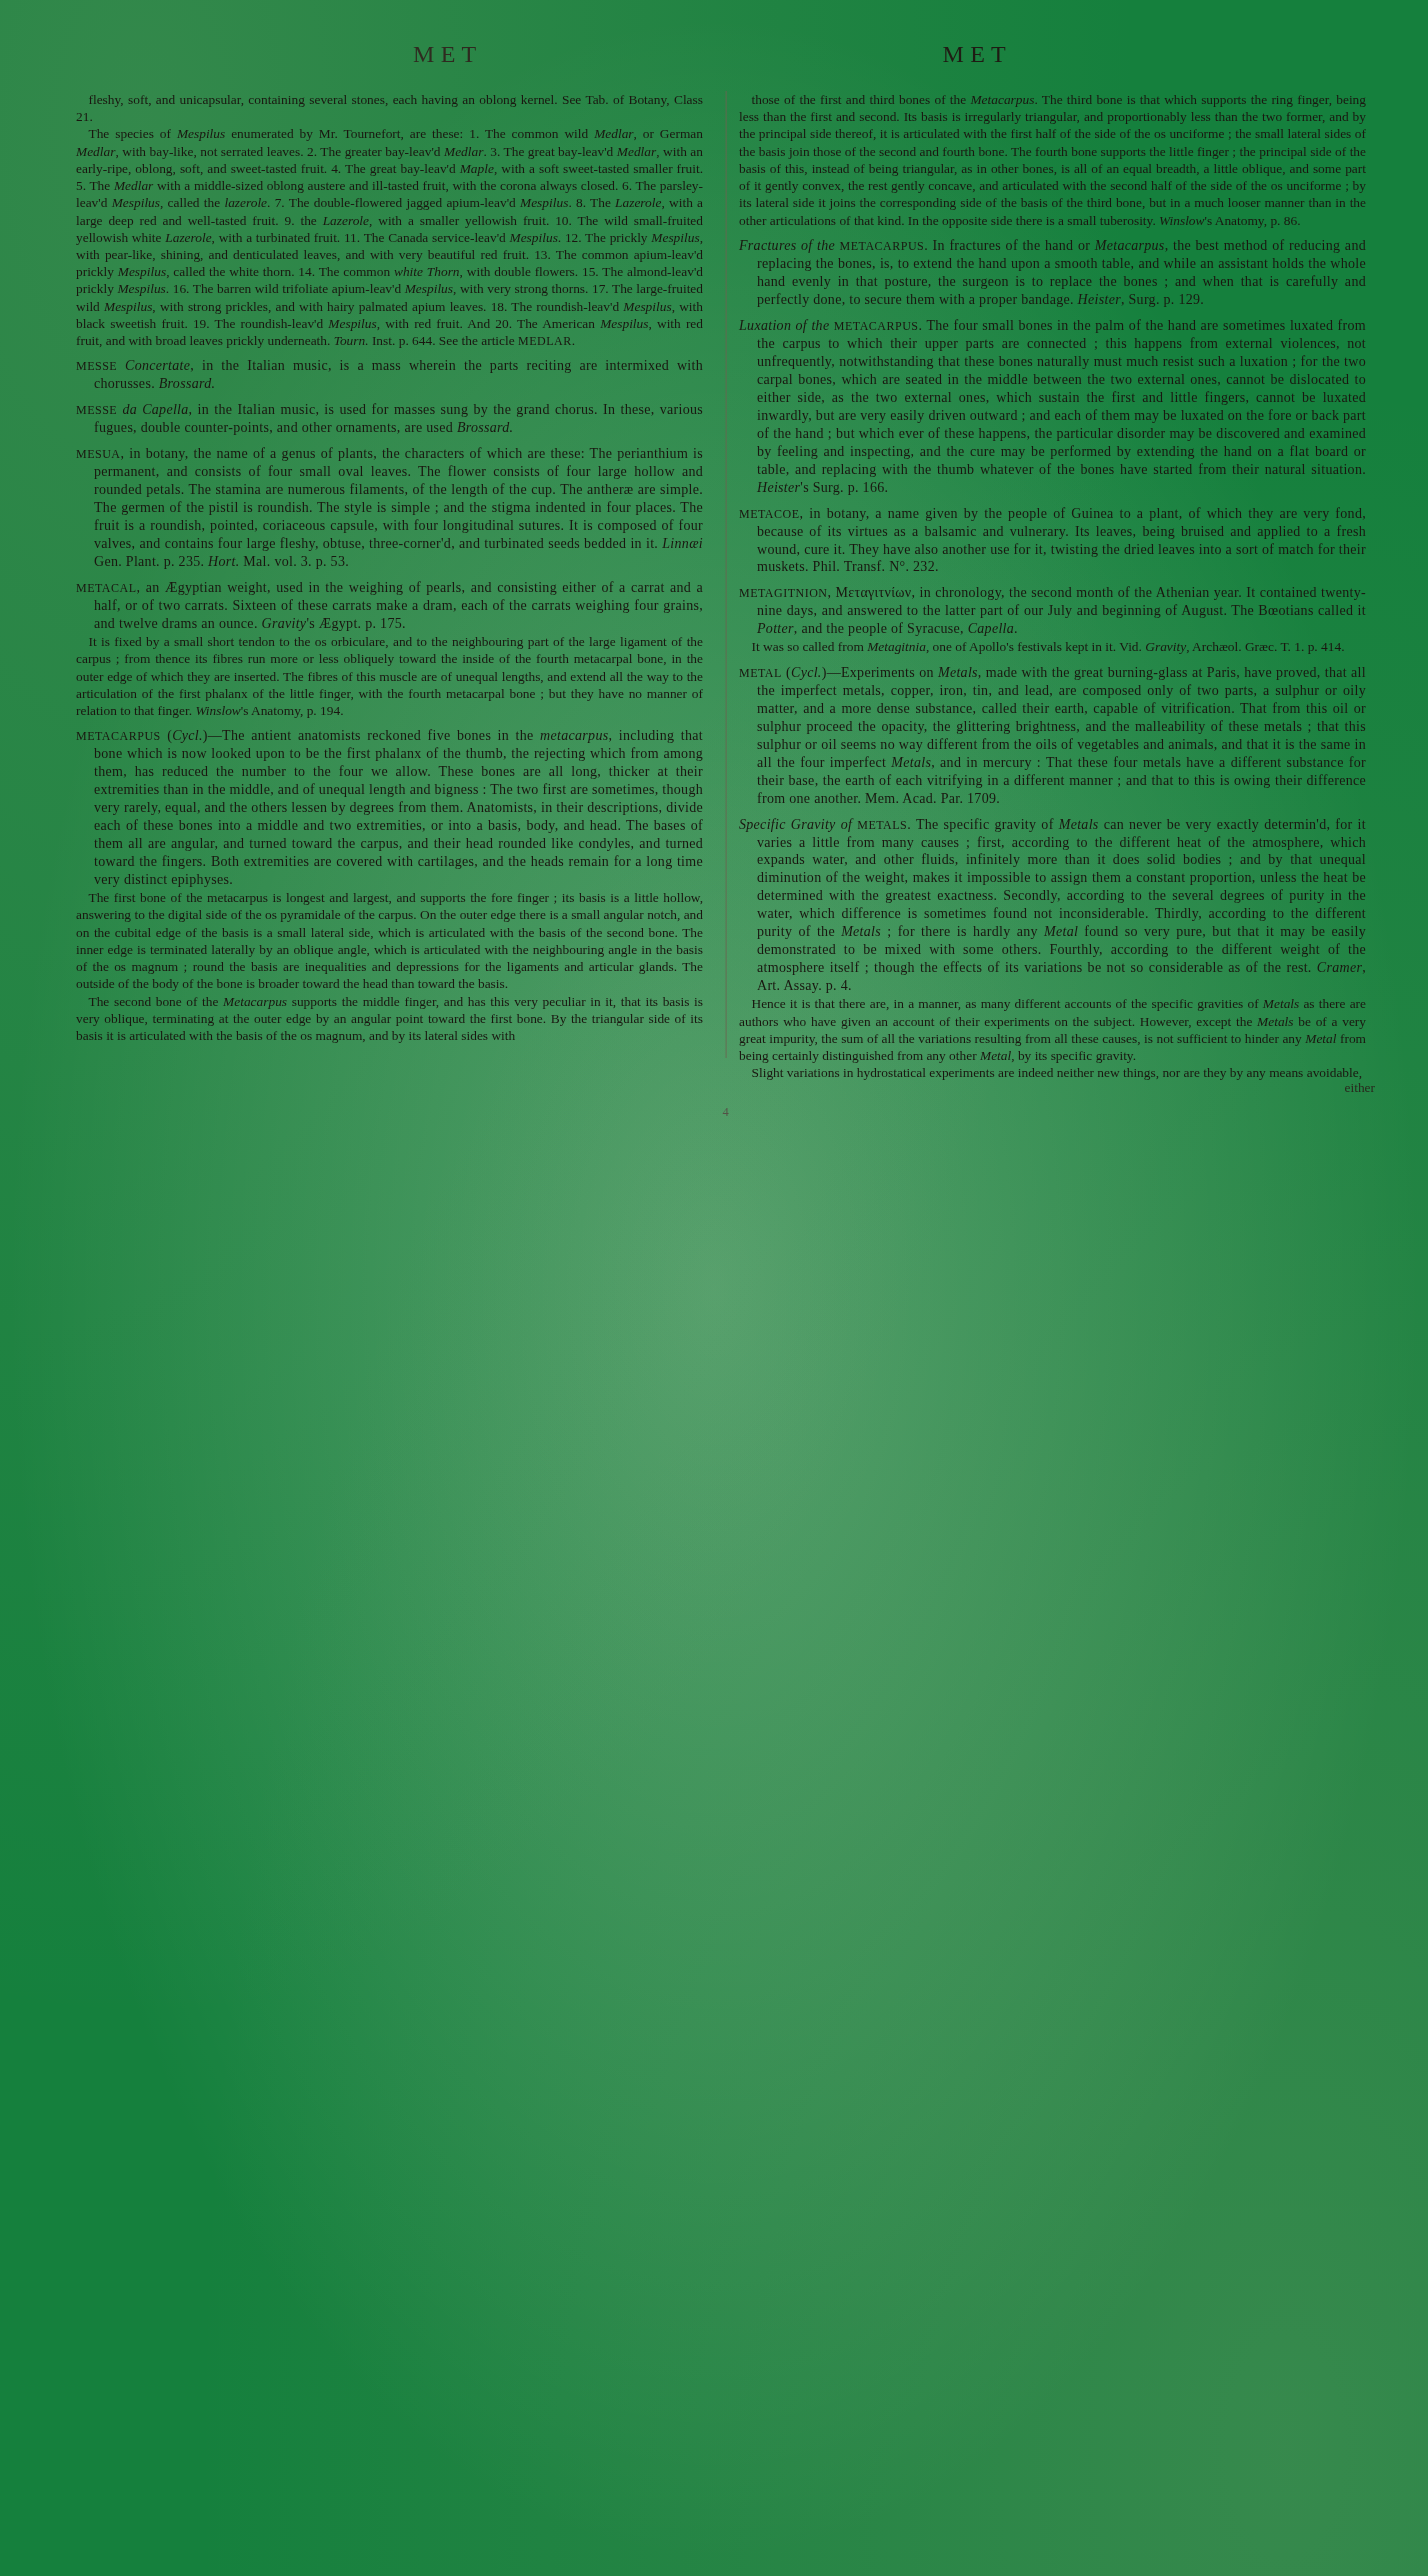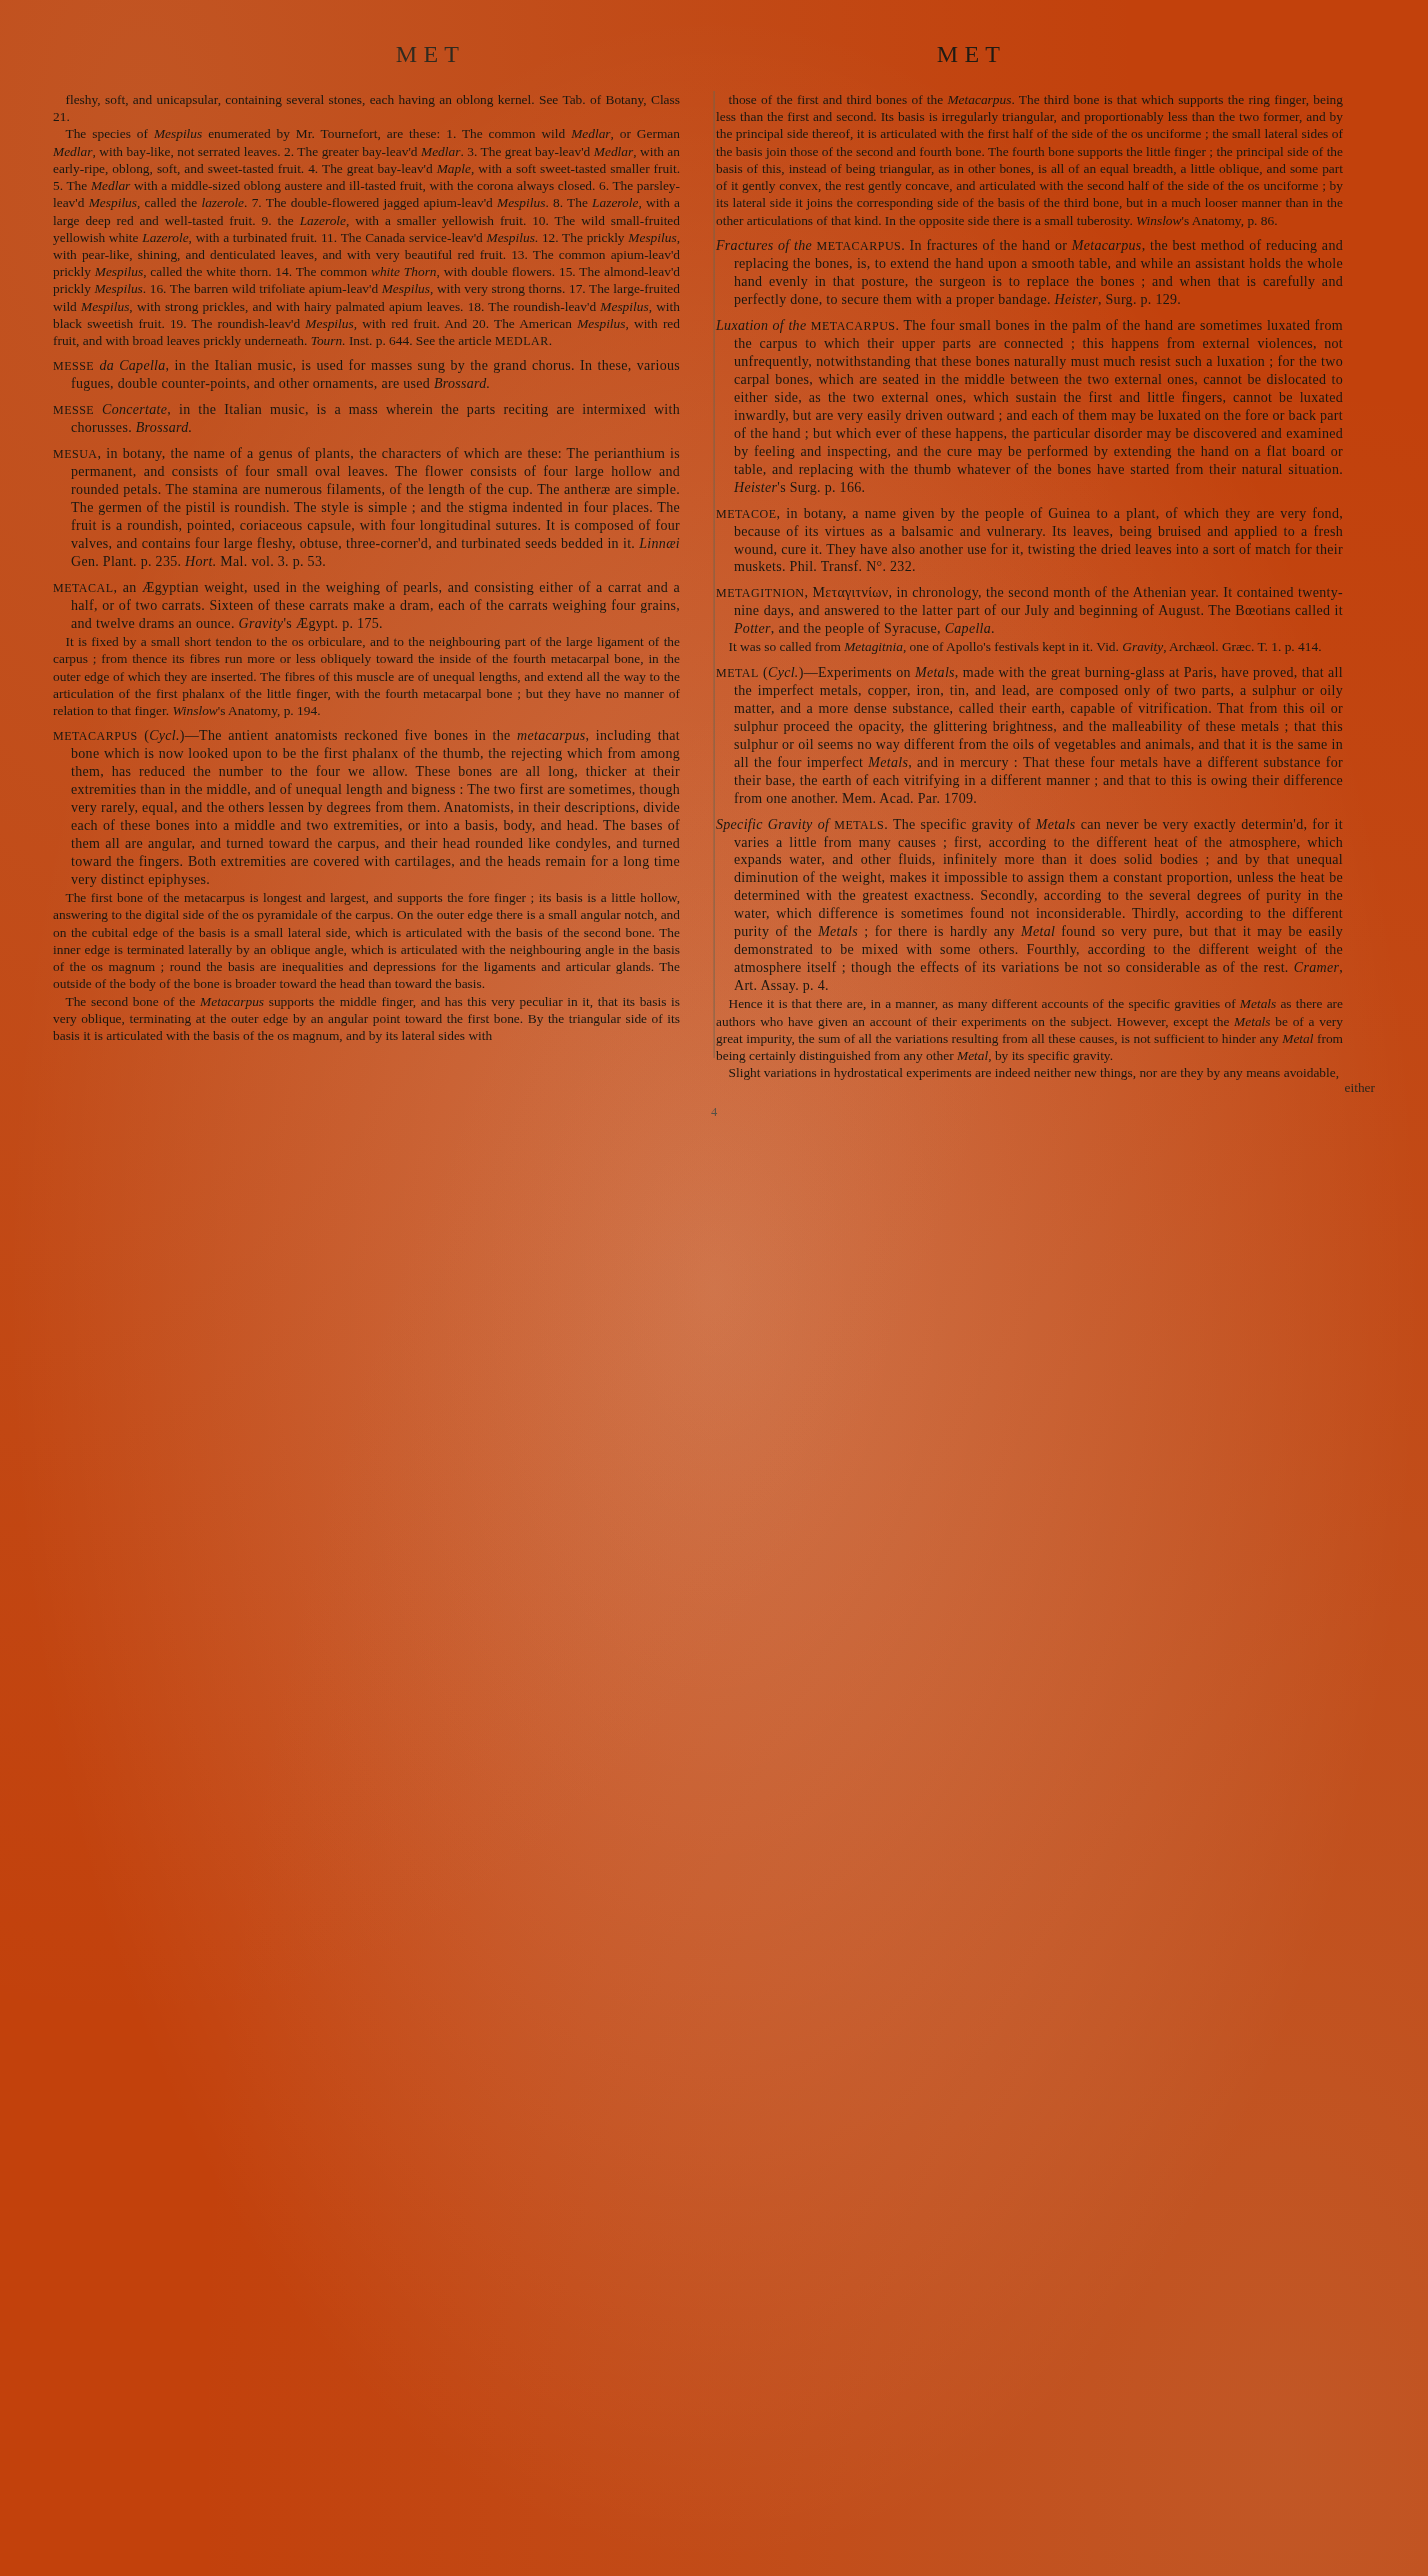"fleshy, soft, and unicapsular," .page { background: #c2410c -> #15803d; padding: 41px 53px 27px 53px -> 41px 53px 27px 76px }
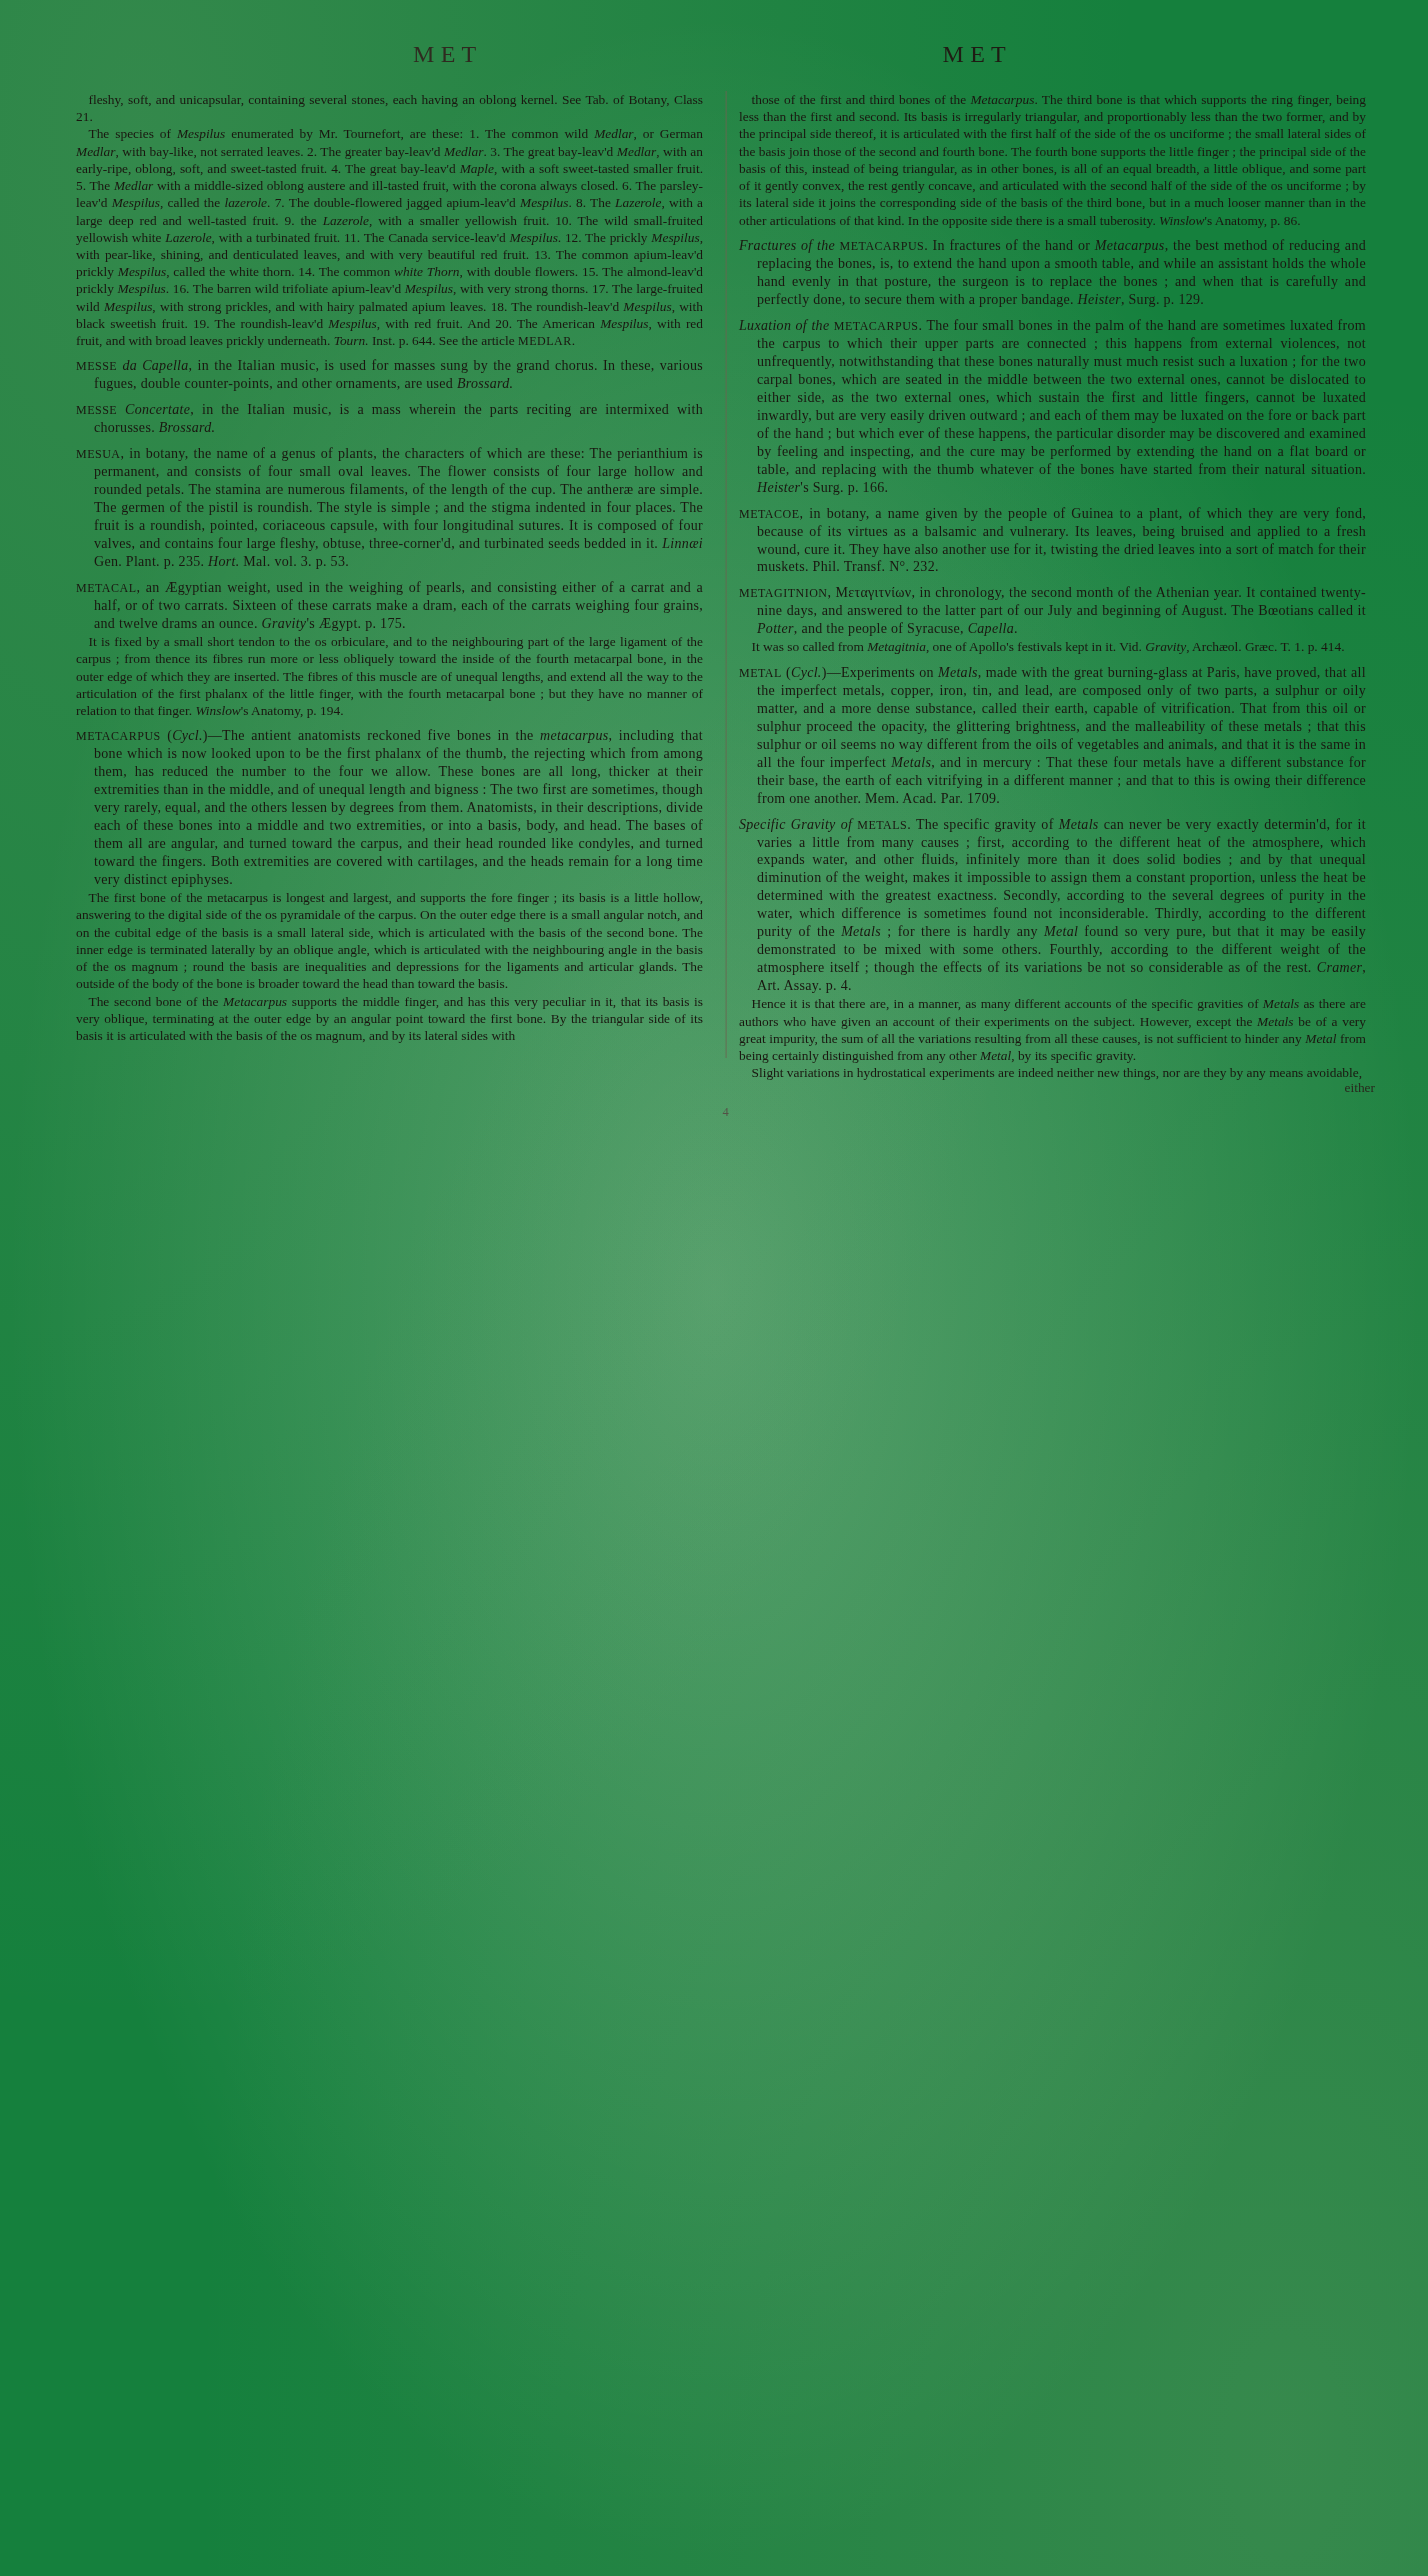"MESSE da Capella, in the" p.hang { order: before "MESSE Concertate, in the Italian" -> after "MESSE Concertate, in the Italian" }
